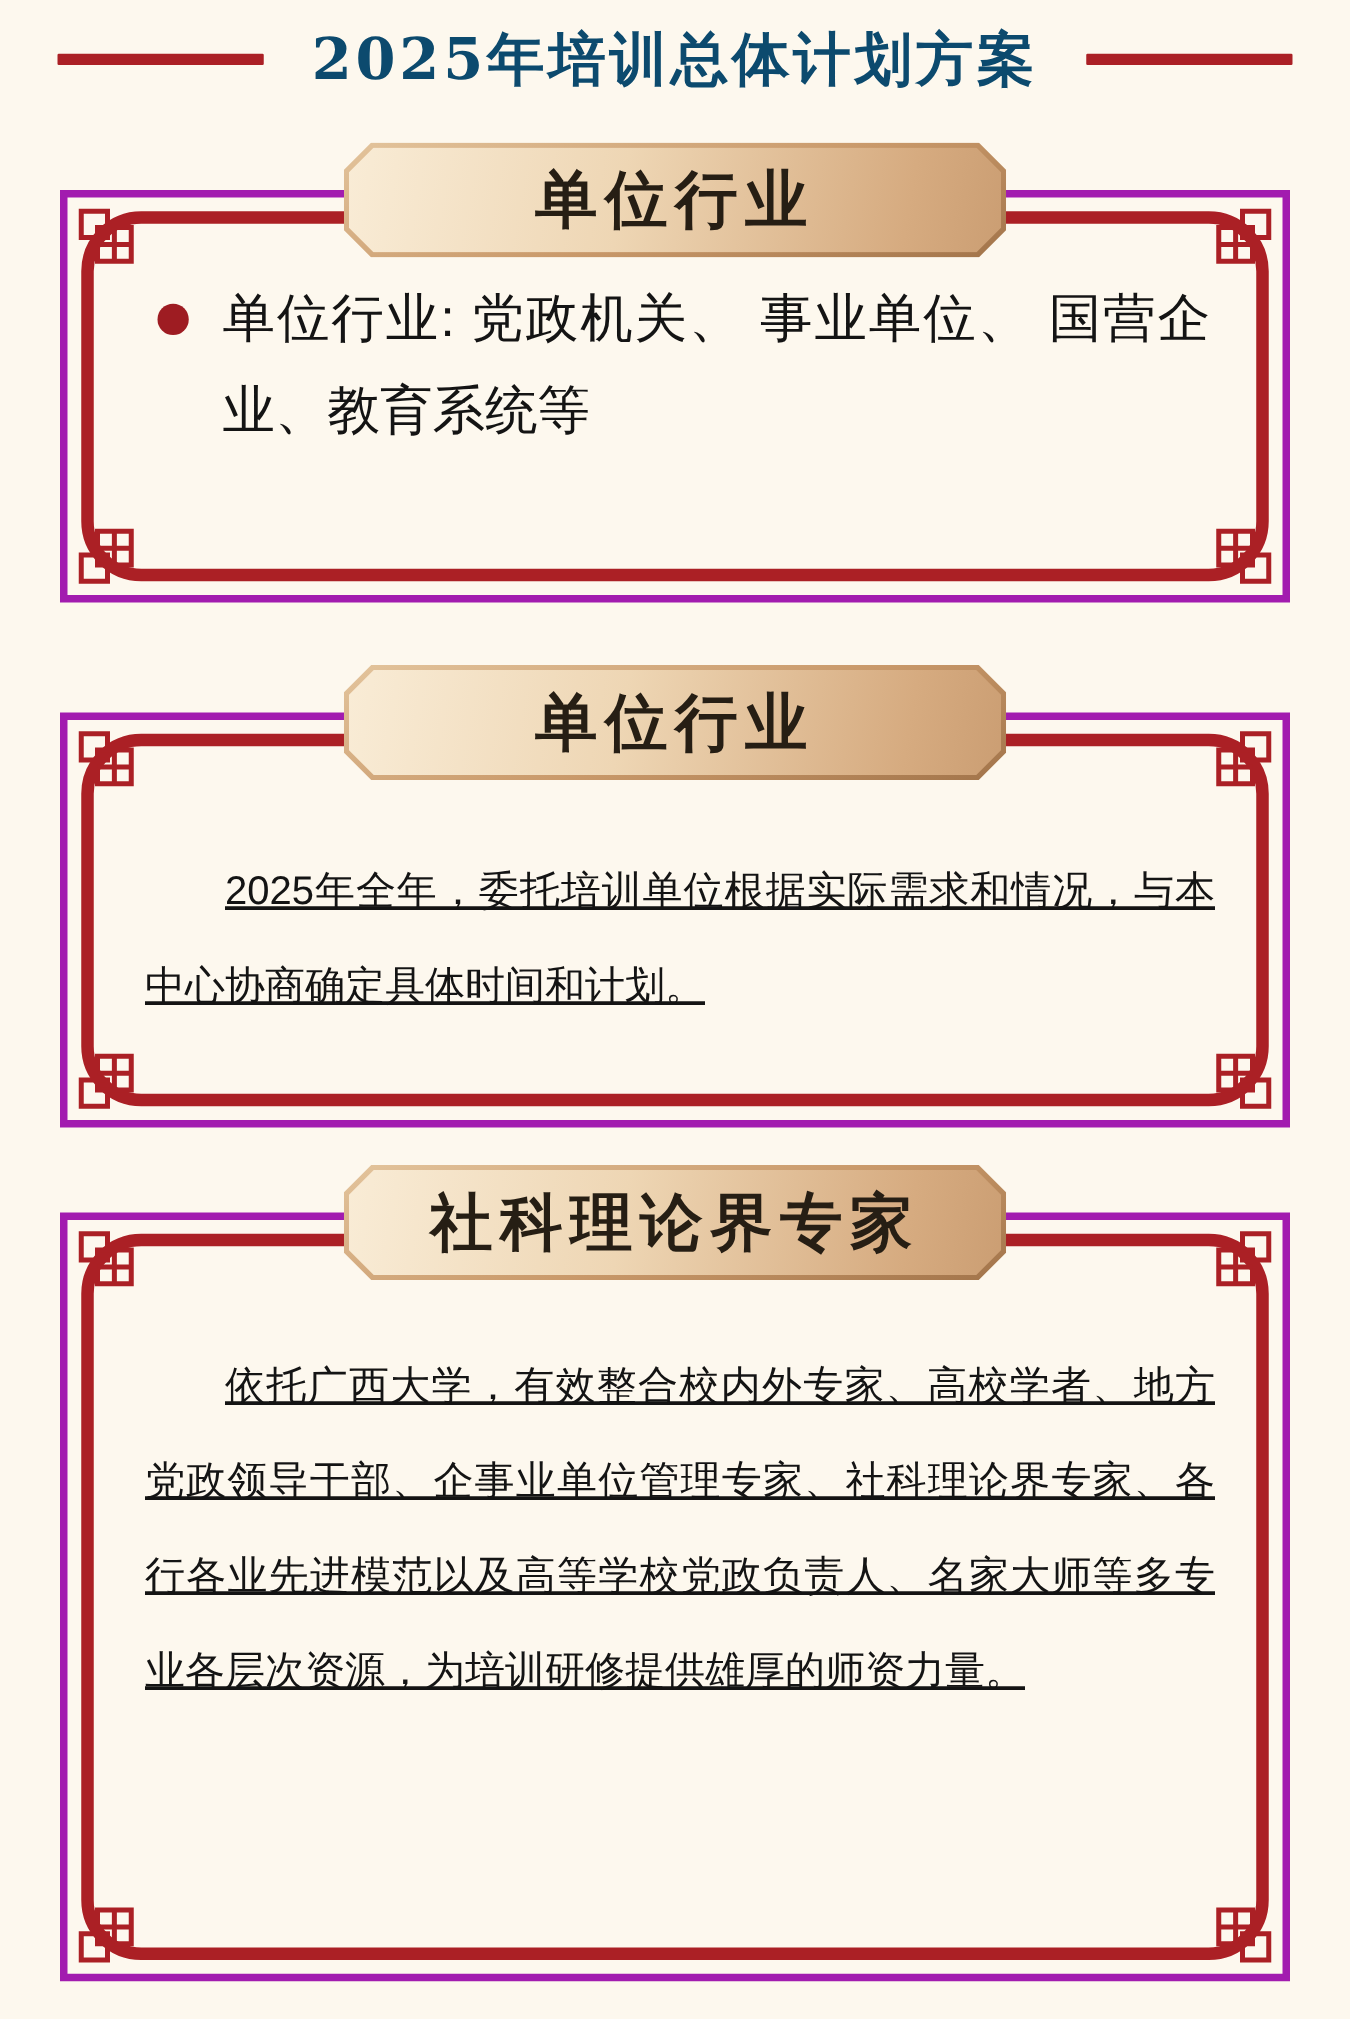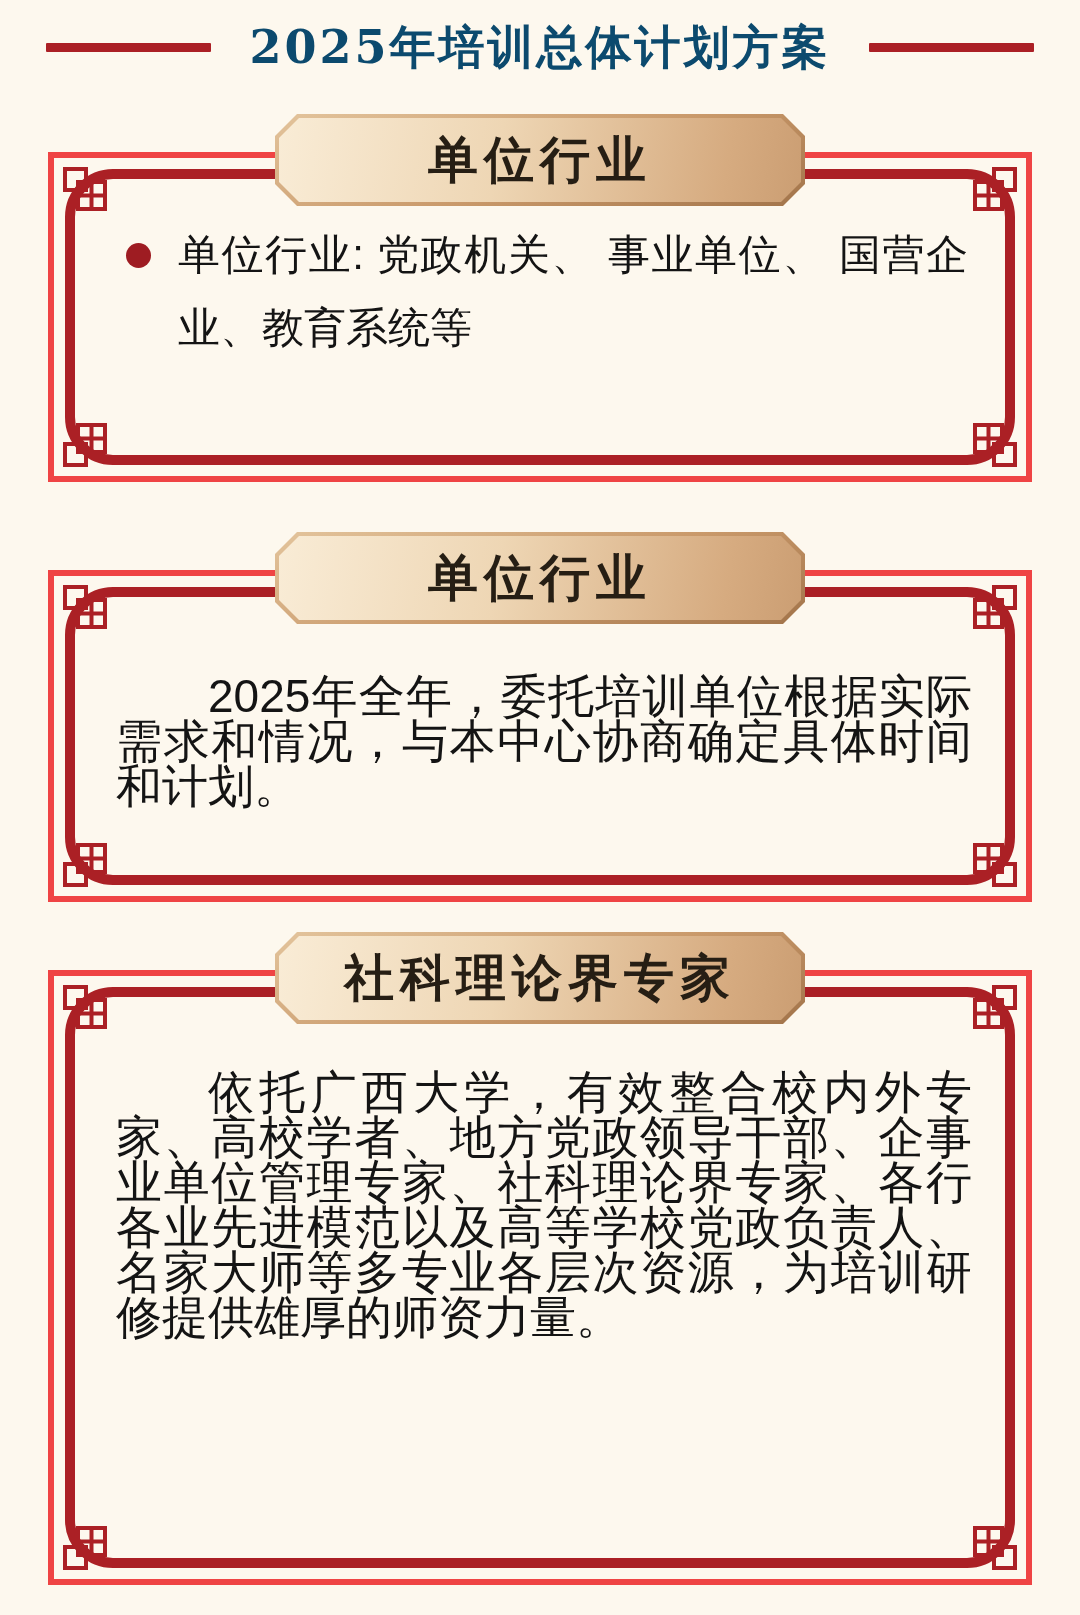"单位行业: 党政机关、 事业单位、 国营企业、教育系统等" .frame { border: 6px solid #ef4444 -> 6px solid #a21caf }
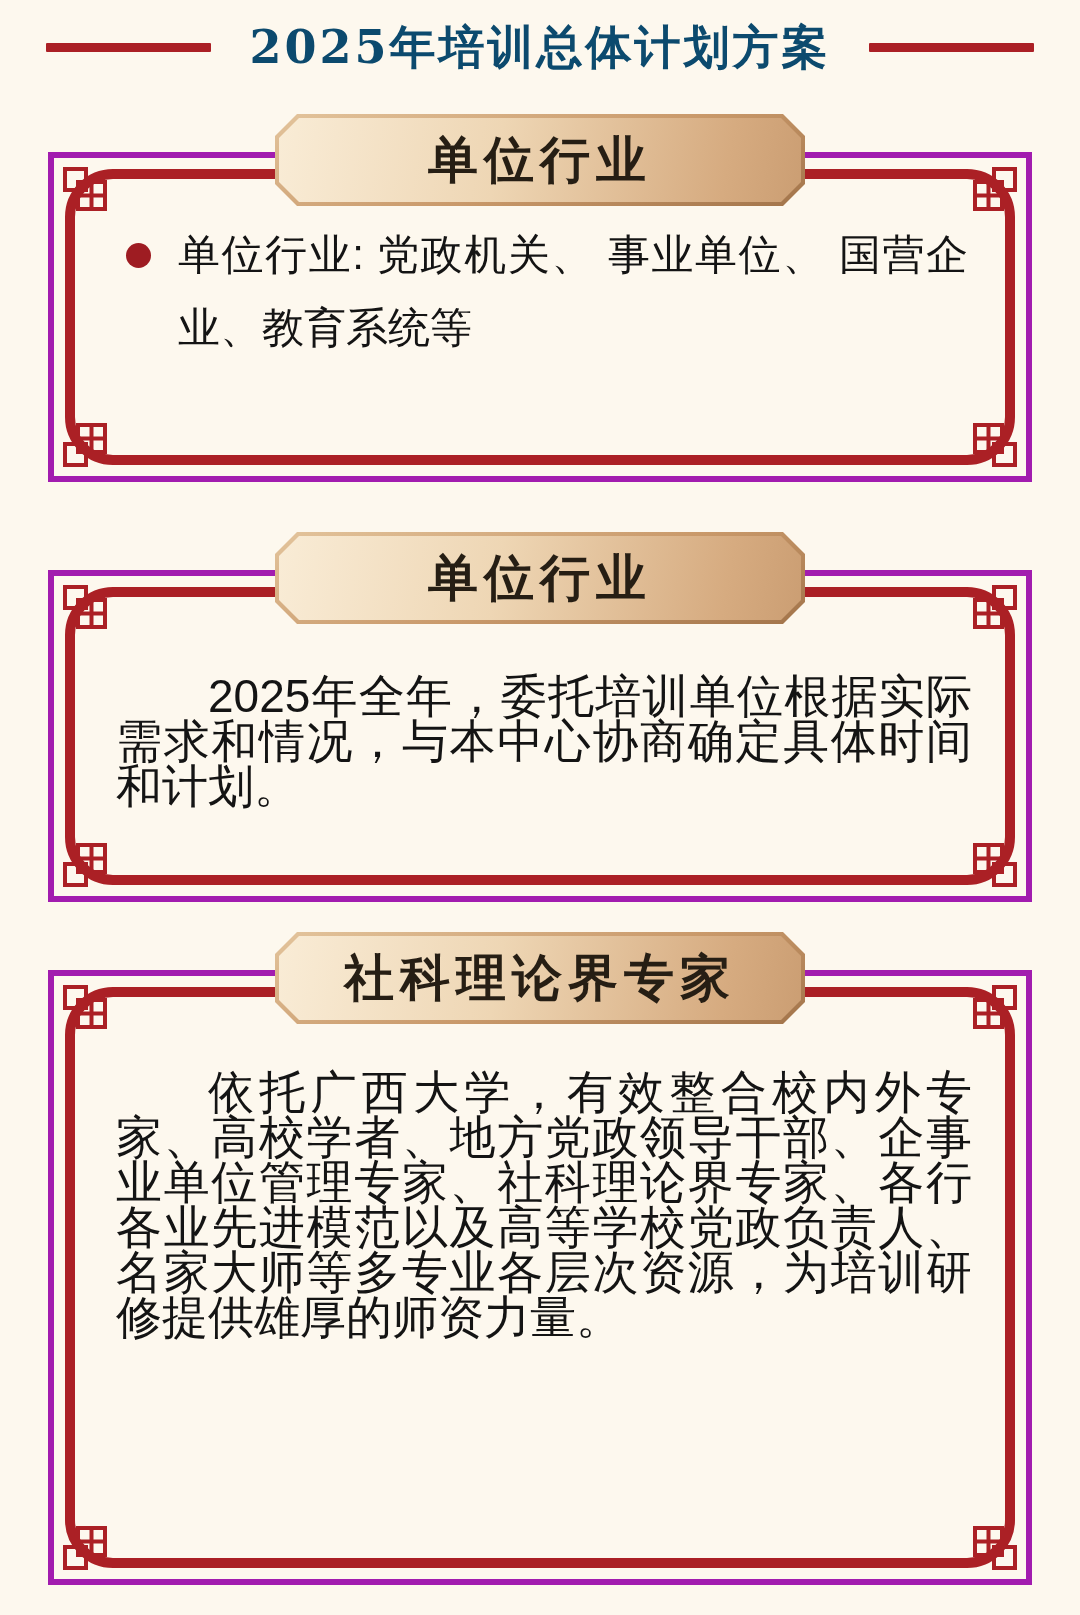"2025年全年，委托培训单位根据实际需求和情况，与本中心协商确定具体时间和计划。" .body-paragraph { font-size: 46px -> 32px; line-height: 45px -> 76px; text-decoration: none -> underline }
